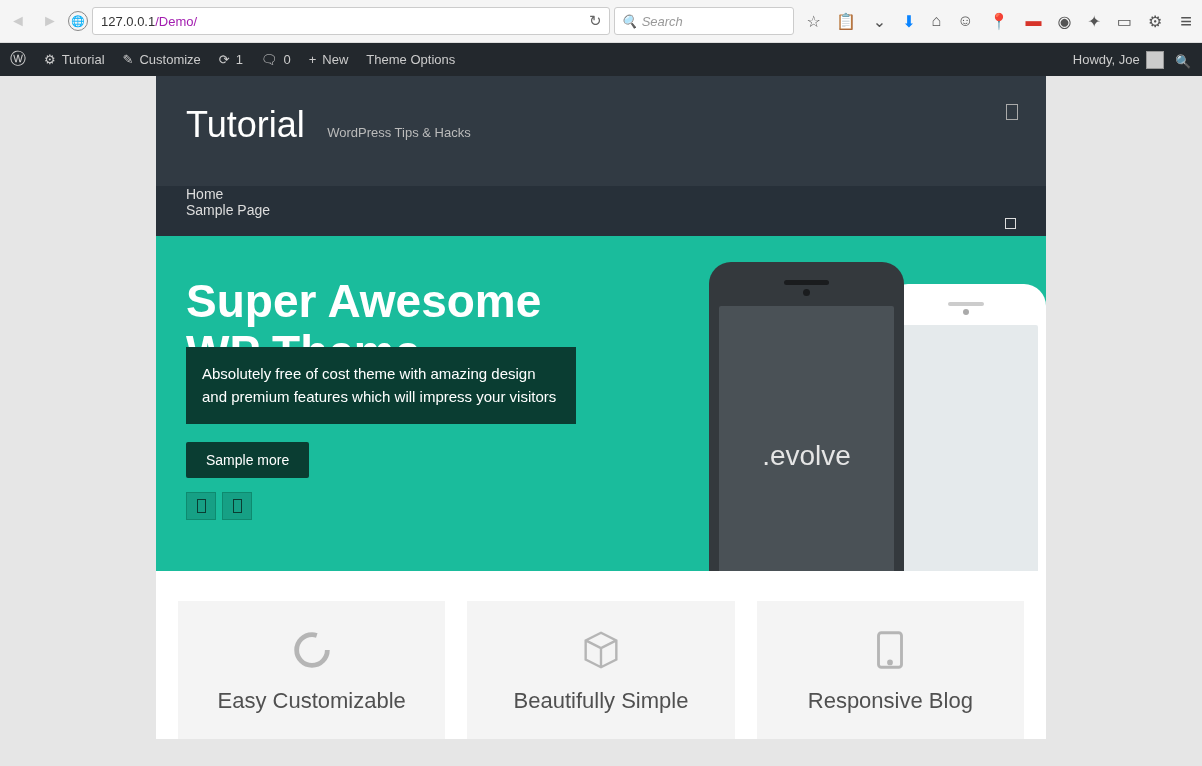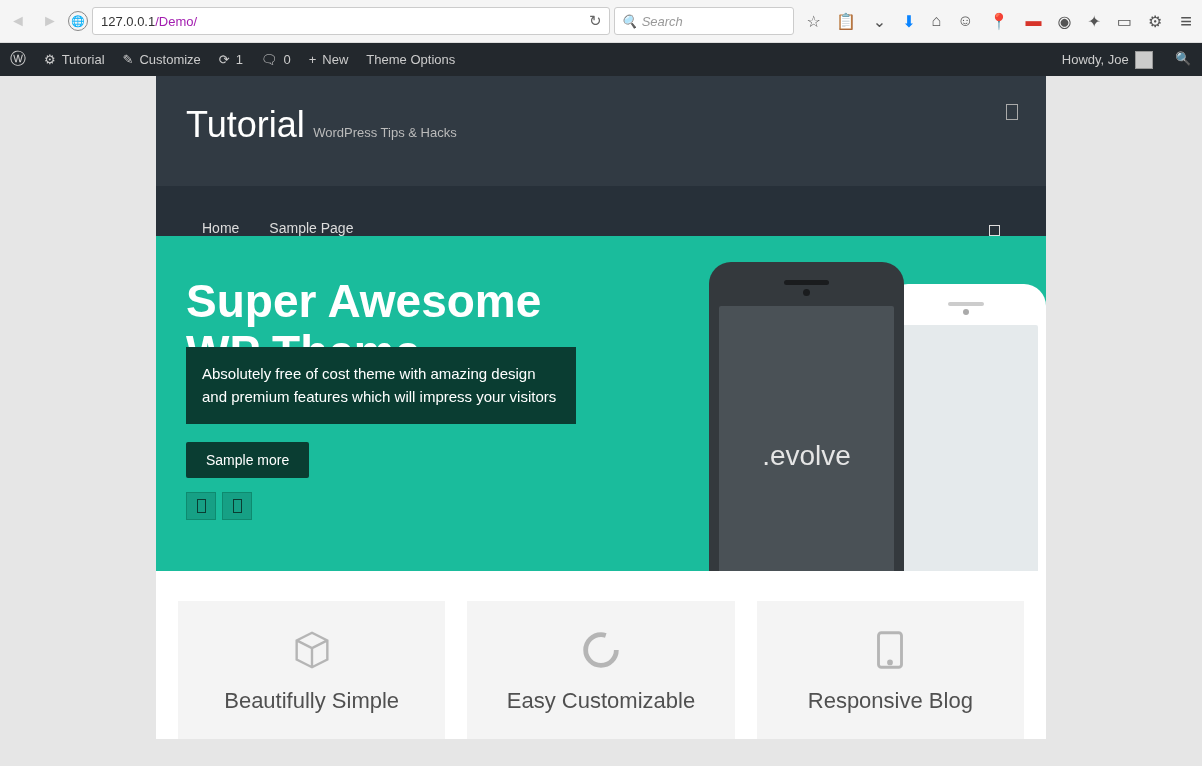"Howdy, Joe" .wp-admin-bar .right { align-items: flex-start -> flex-end; gap: 23px -> 12px }
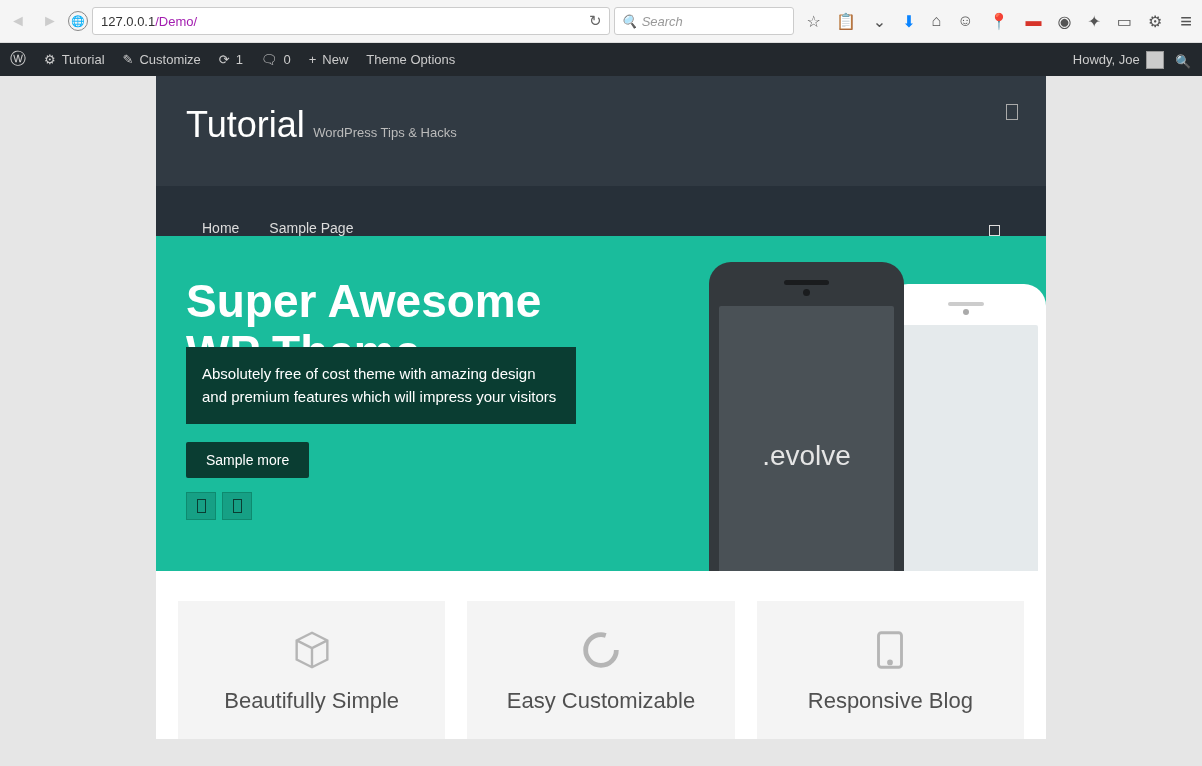"WordPress Tips & Hacks" .site-tagline { margin-left: 4px -> 18px }
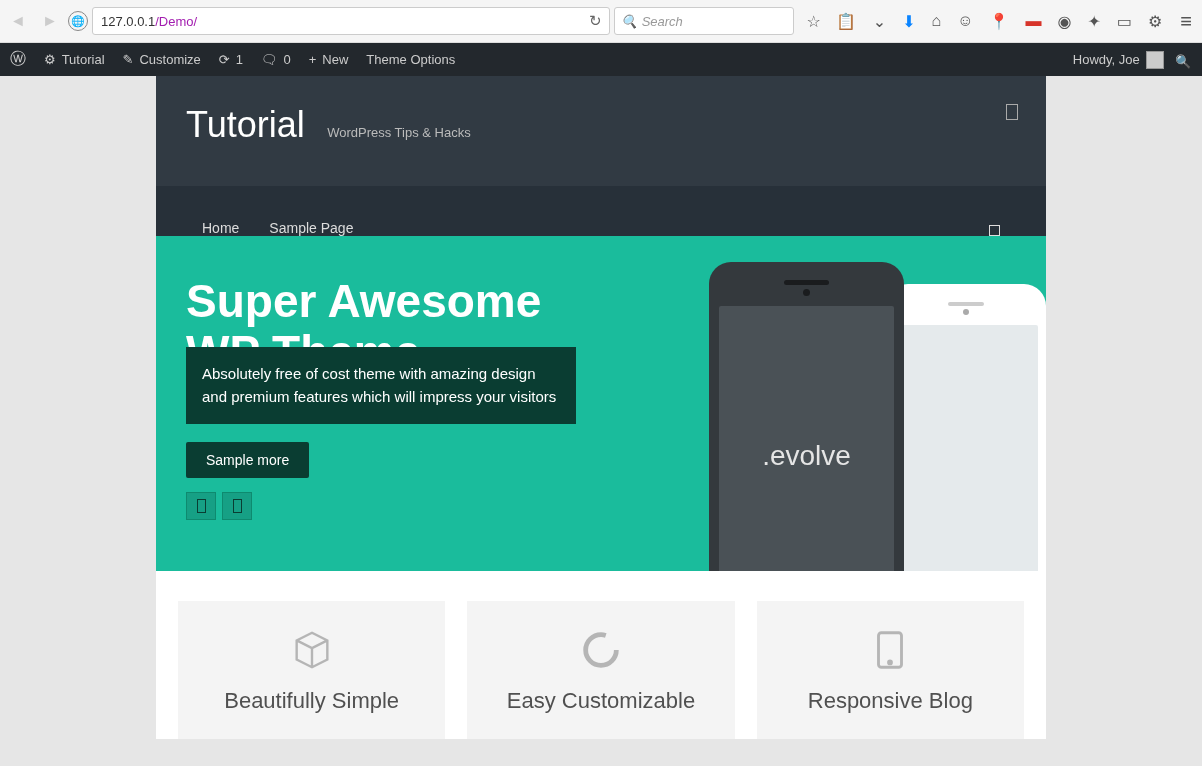"Home" .site-nav { align-items: flex-end -> flex-start; flex-direction: none -> column; padding: 0 46px -> 0 30px }
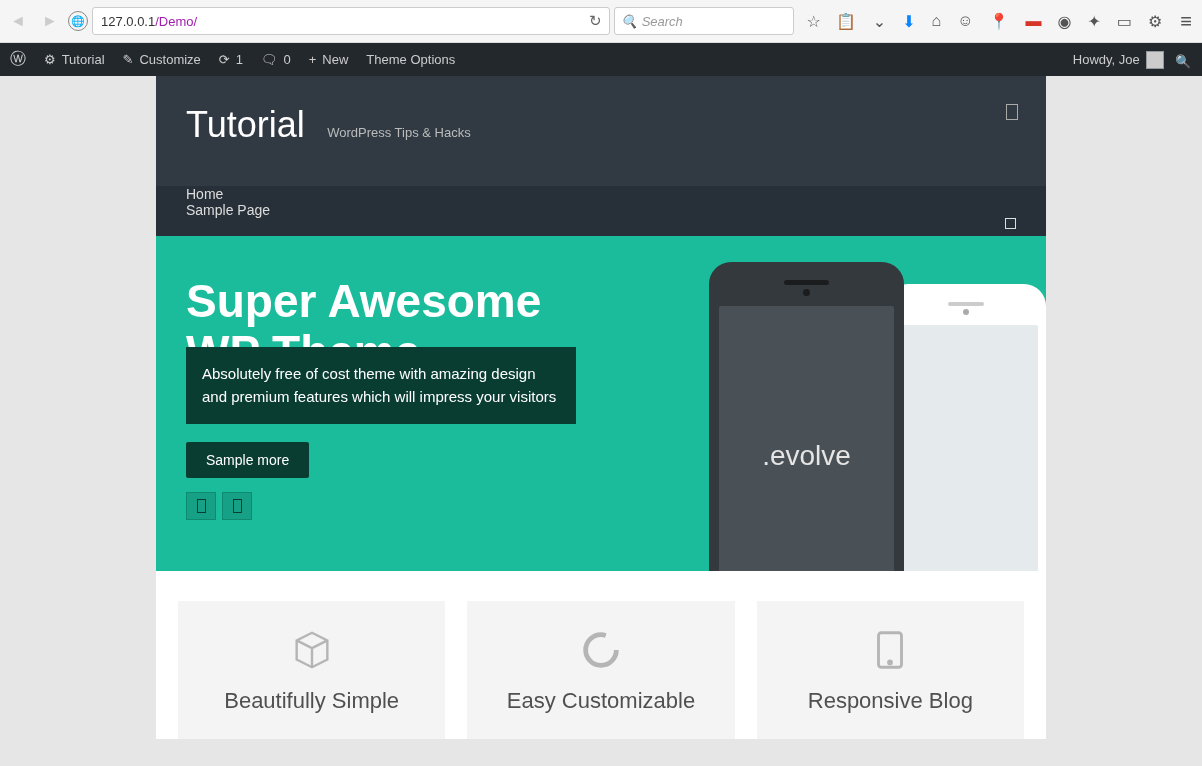"Beautifully Simple" div.feature { order: before "Easy Customizable" -> after "Easy Customizable" }
